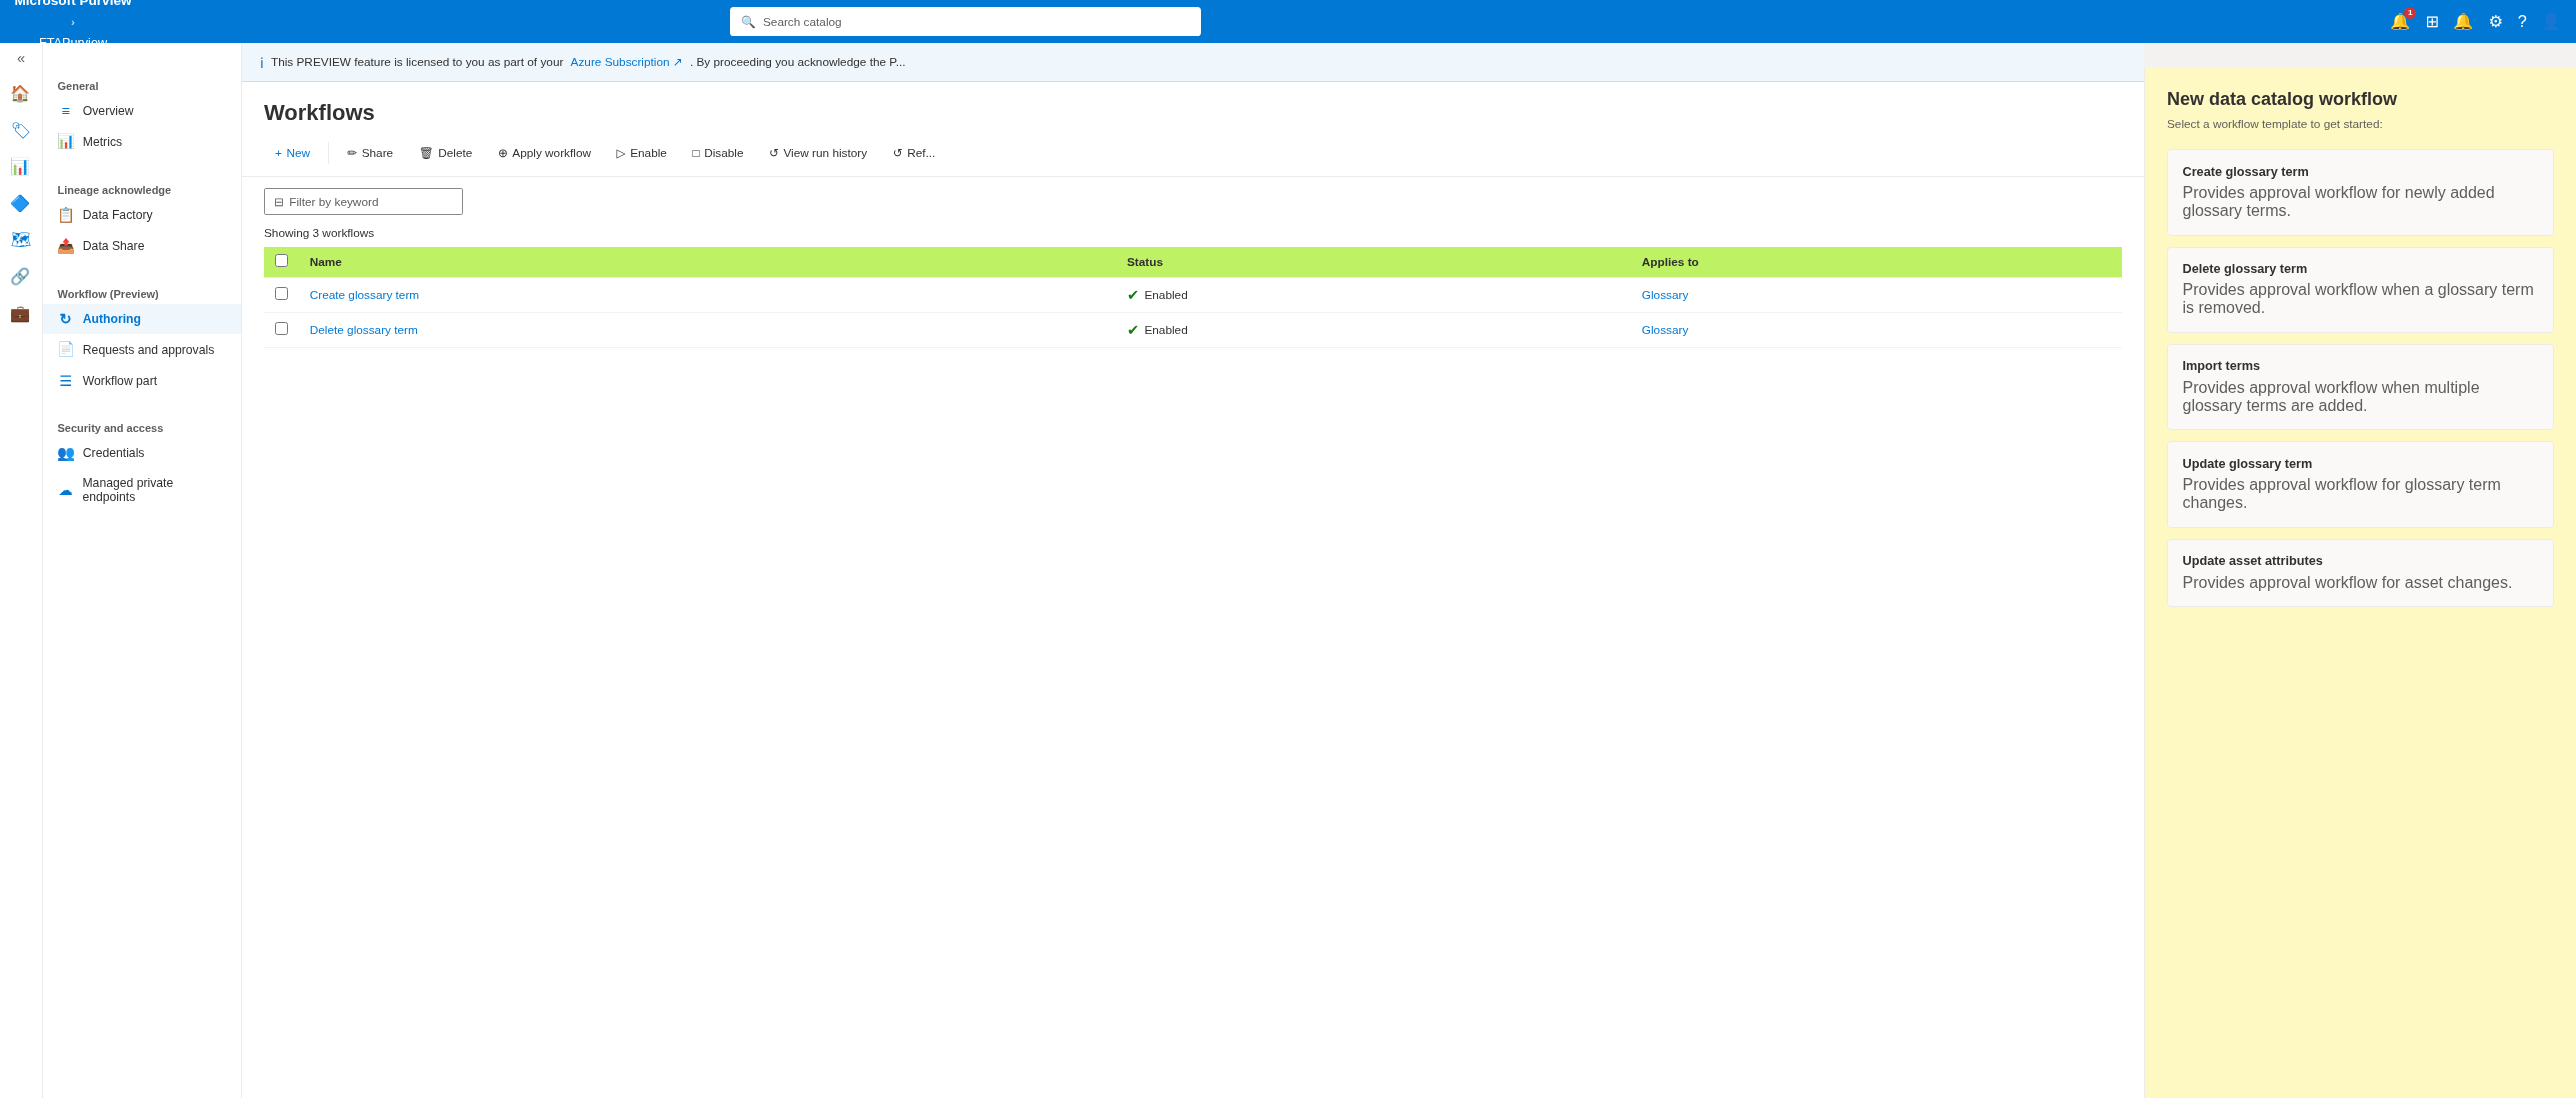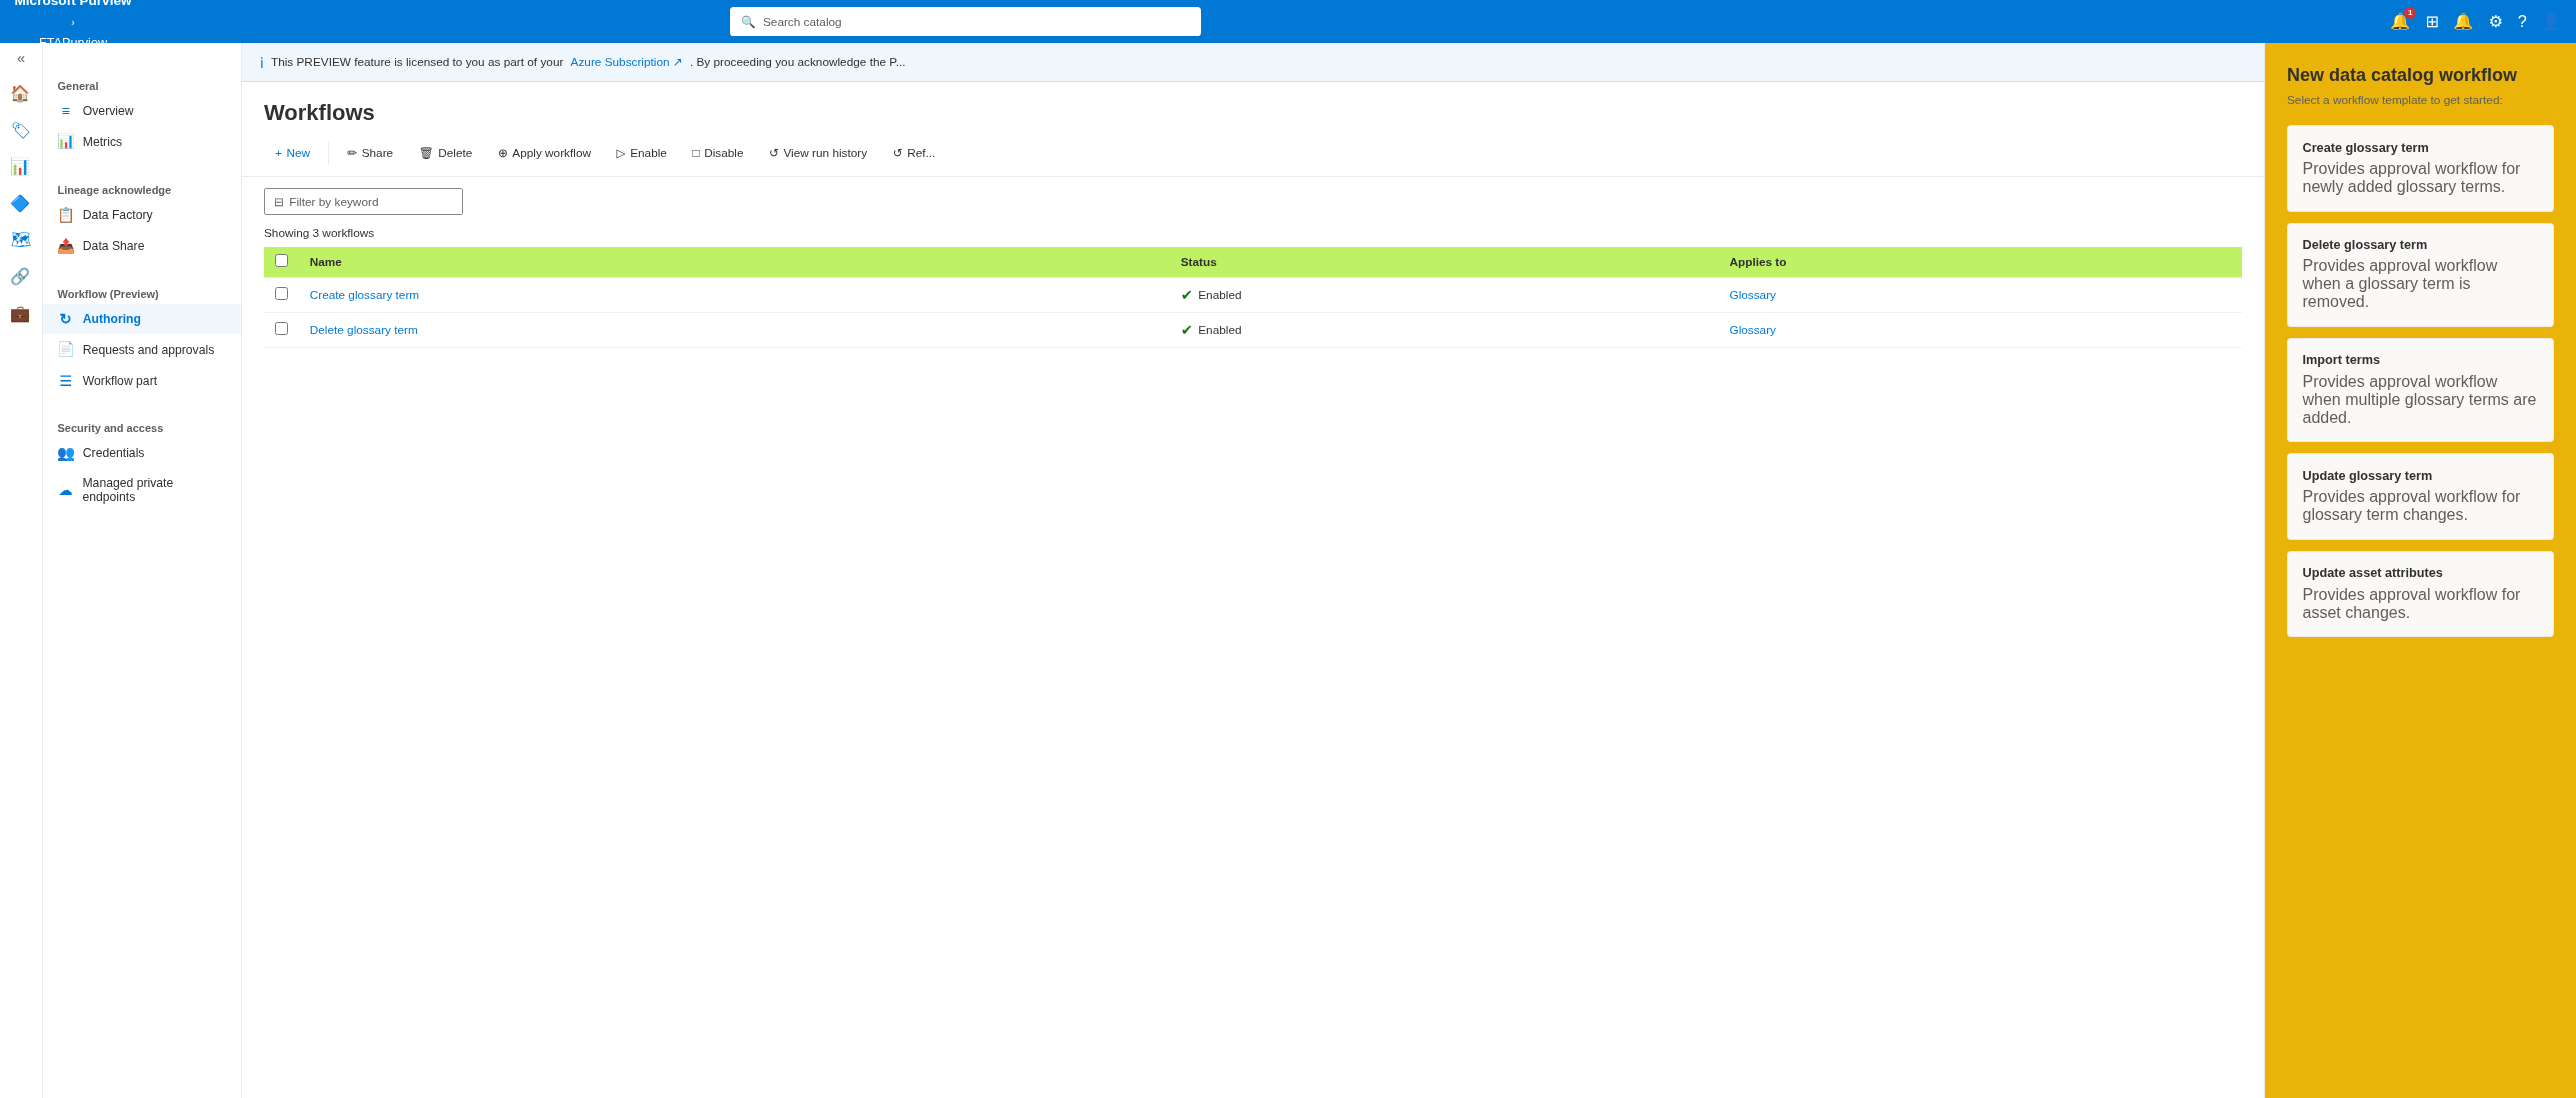"New data catalog workflow" .right-panel { background: #eab308 -> #fef9c3; margin-top: none -> 24px; width: 312px -> 432px }
